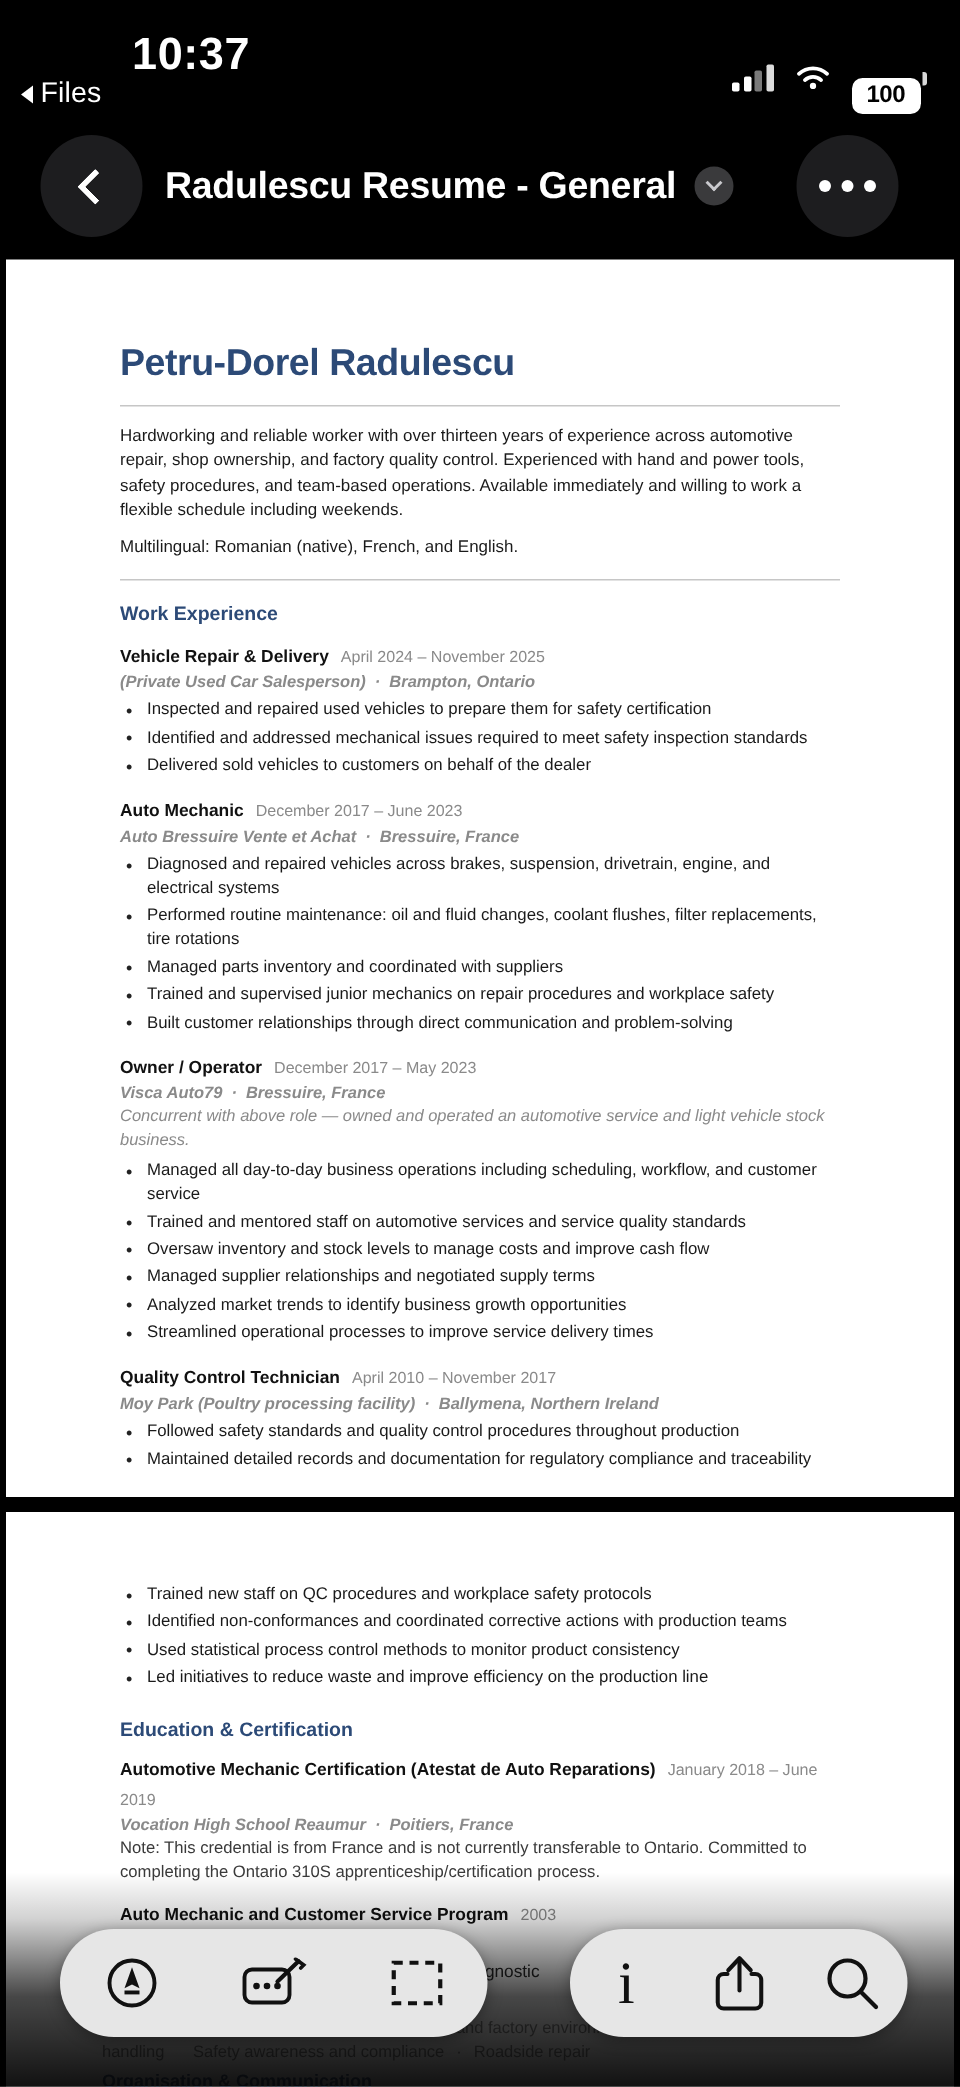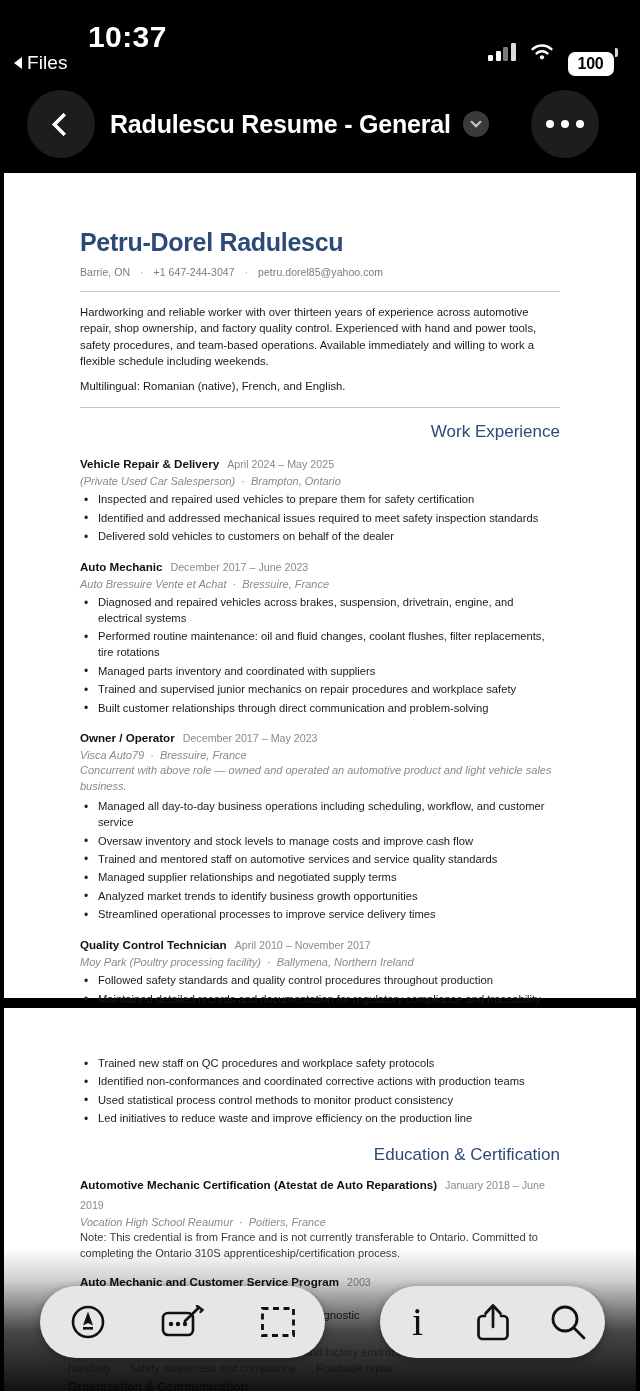"Barrie, ON · +1 647-244-3047" div.contact { html: <div> <span>Barrie, ON</span> <span>·</span> <span>+1 647-244-3047</span> <span>·</span> <span>petru.dorel85@yahoo.com</span> </div> -> none }
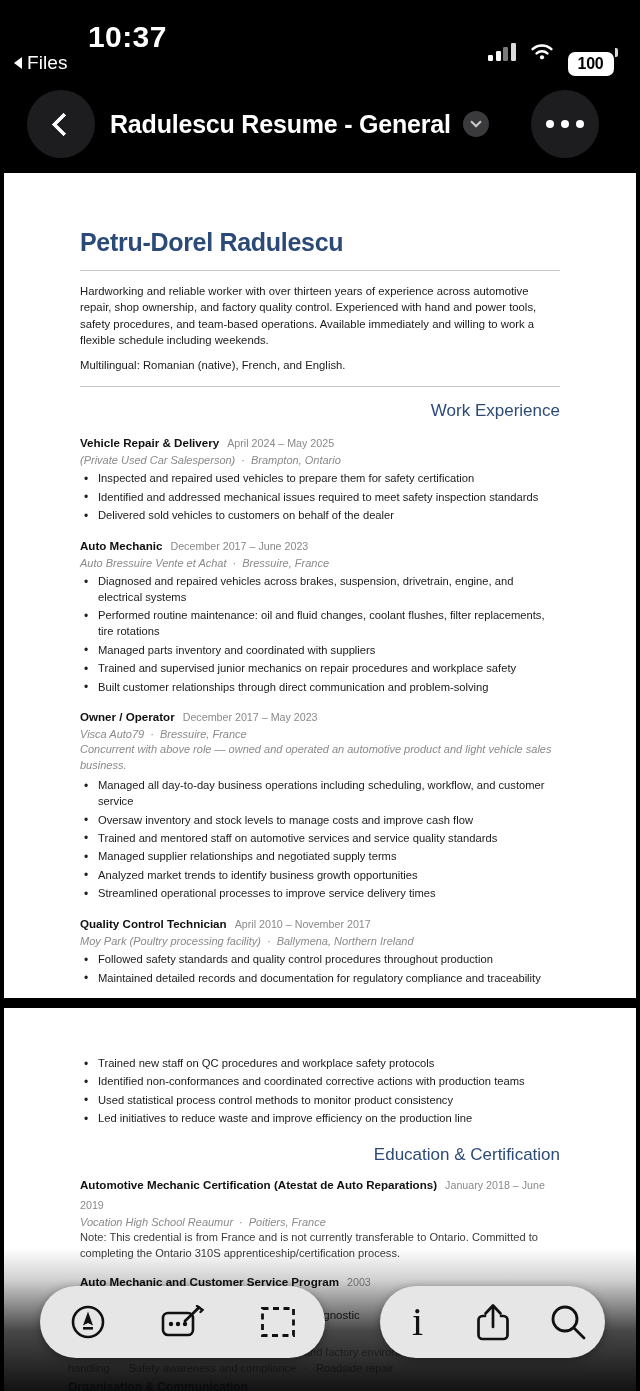"Work Experience" .sec-head { font-size: 17px -> 13px; font-weight: 400 -> 700; text-align: right -> none }
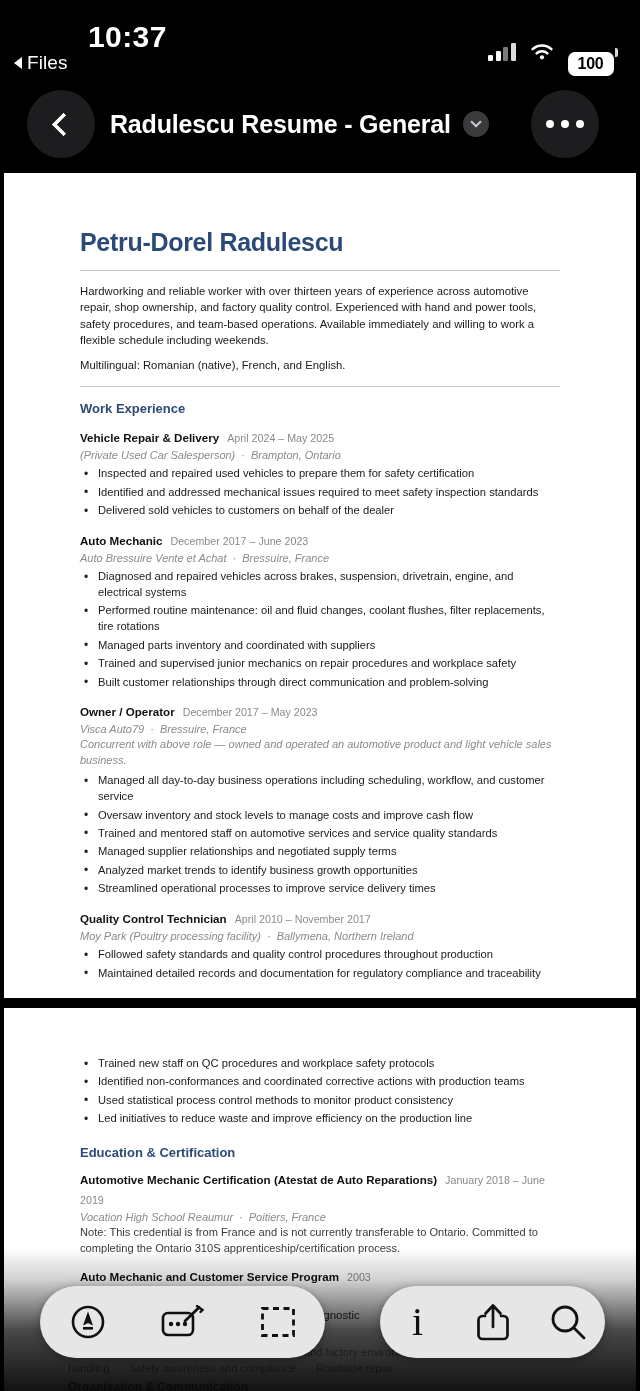"April 2024 – May 2025" span.job-dates { text: May -> November }
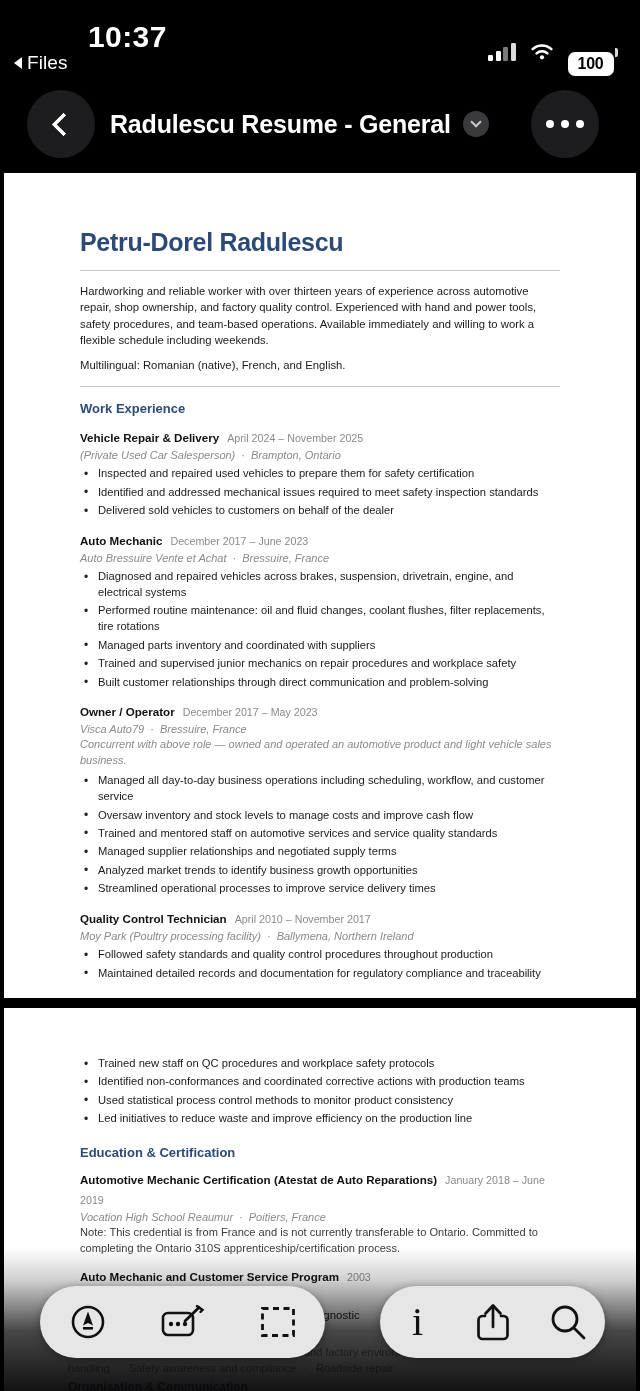"(Private Used Car Salesperson) ·" .job-line2 { font-weight: none -> bold }
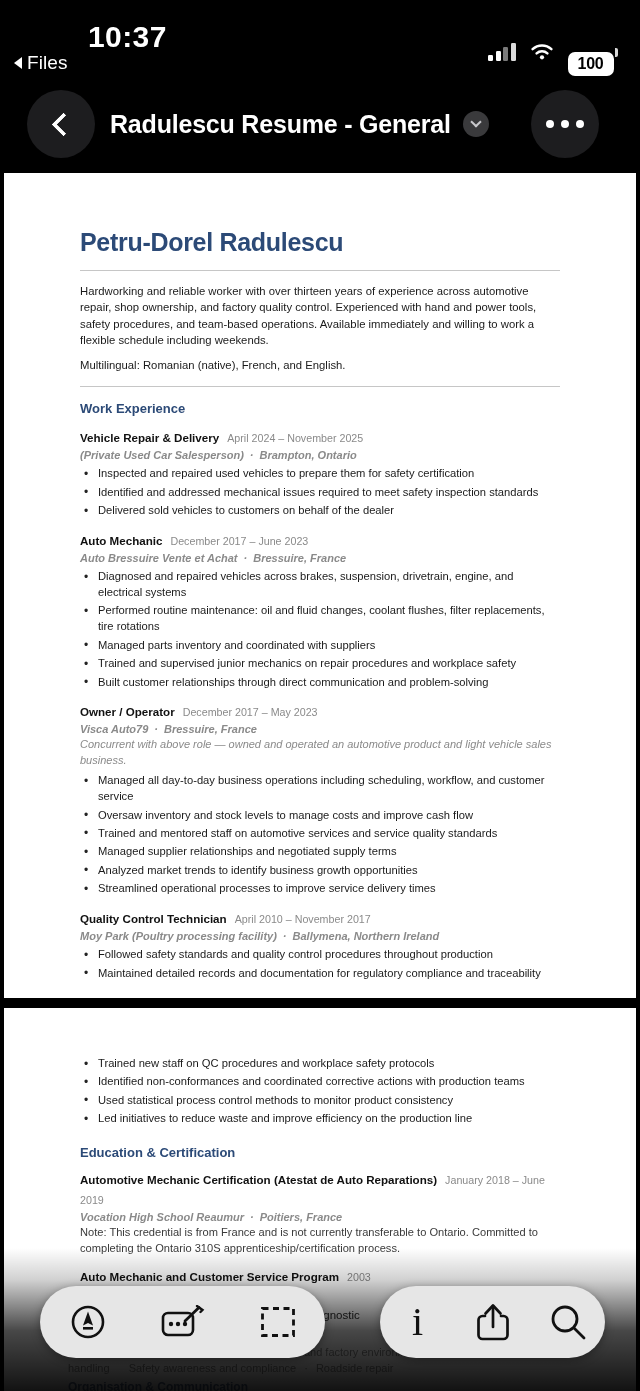"Concurrent with above role —" div.job-note { text: product and light vehicle sales -> service and light vehicle stock }
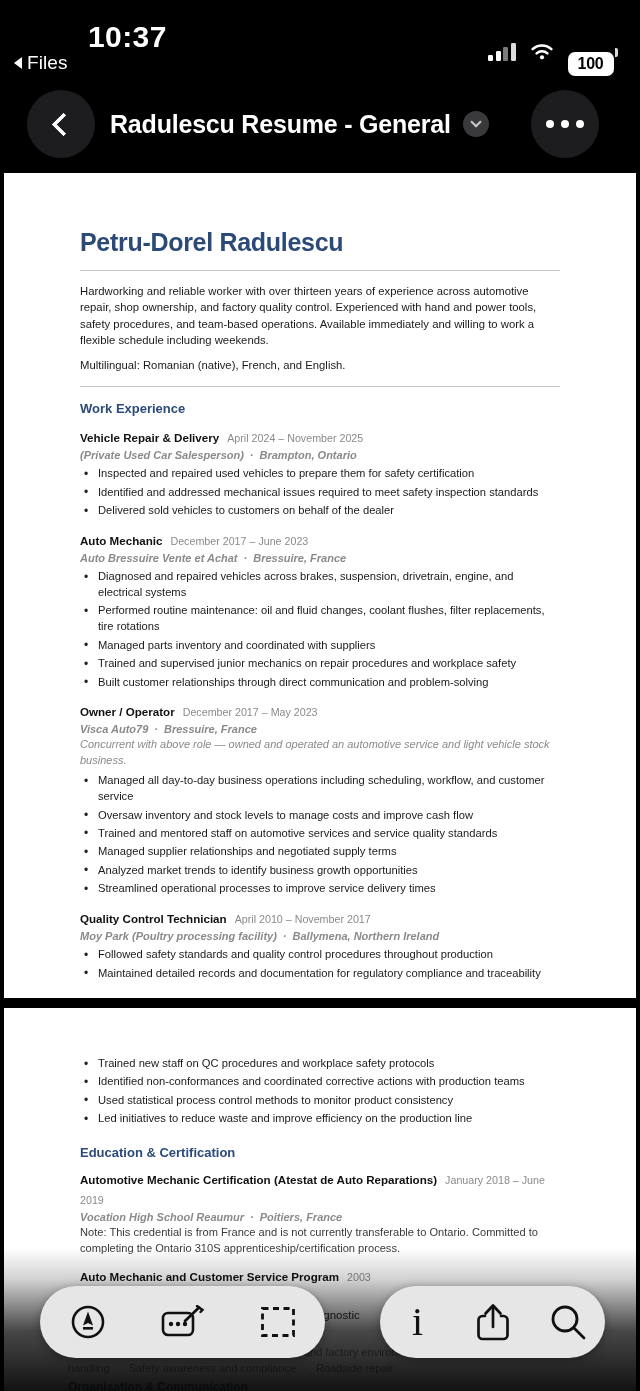"Oversaw inventory and stock levels" li { order: before "Trained and mentored staff on" -> after "Trained and mentored staff on" }
